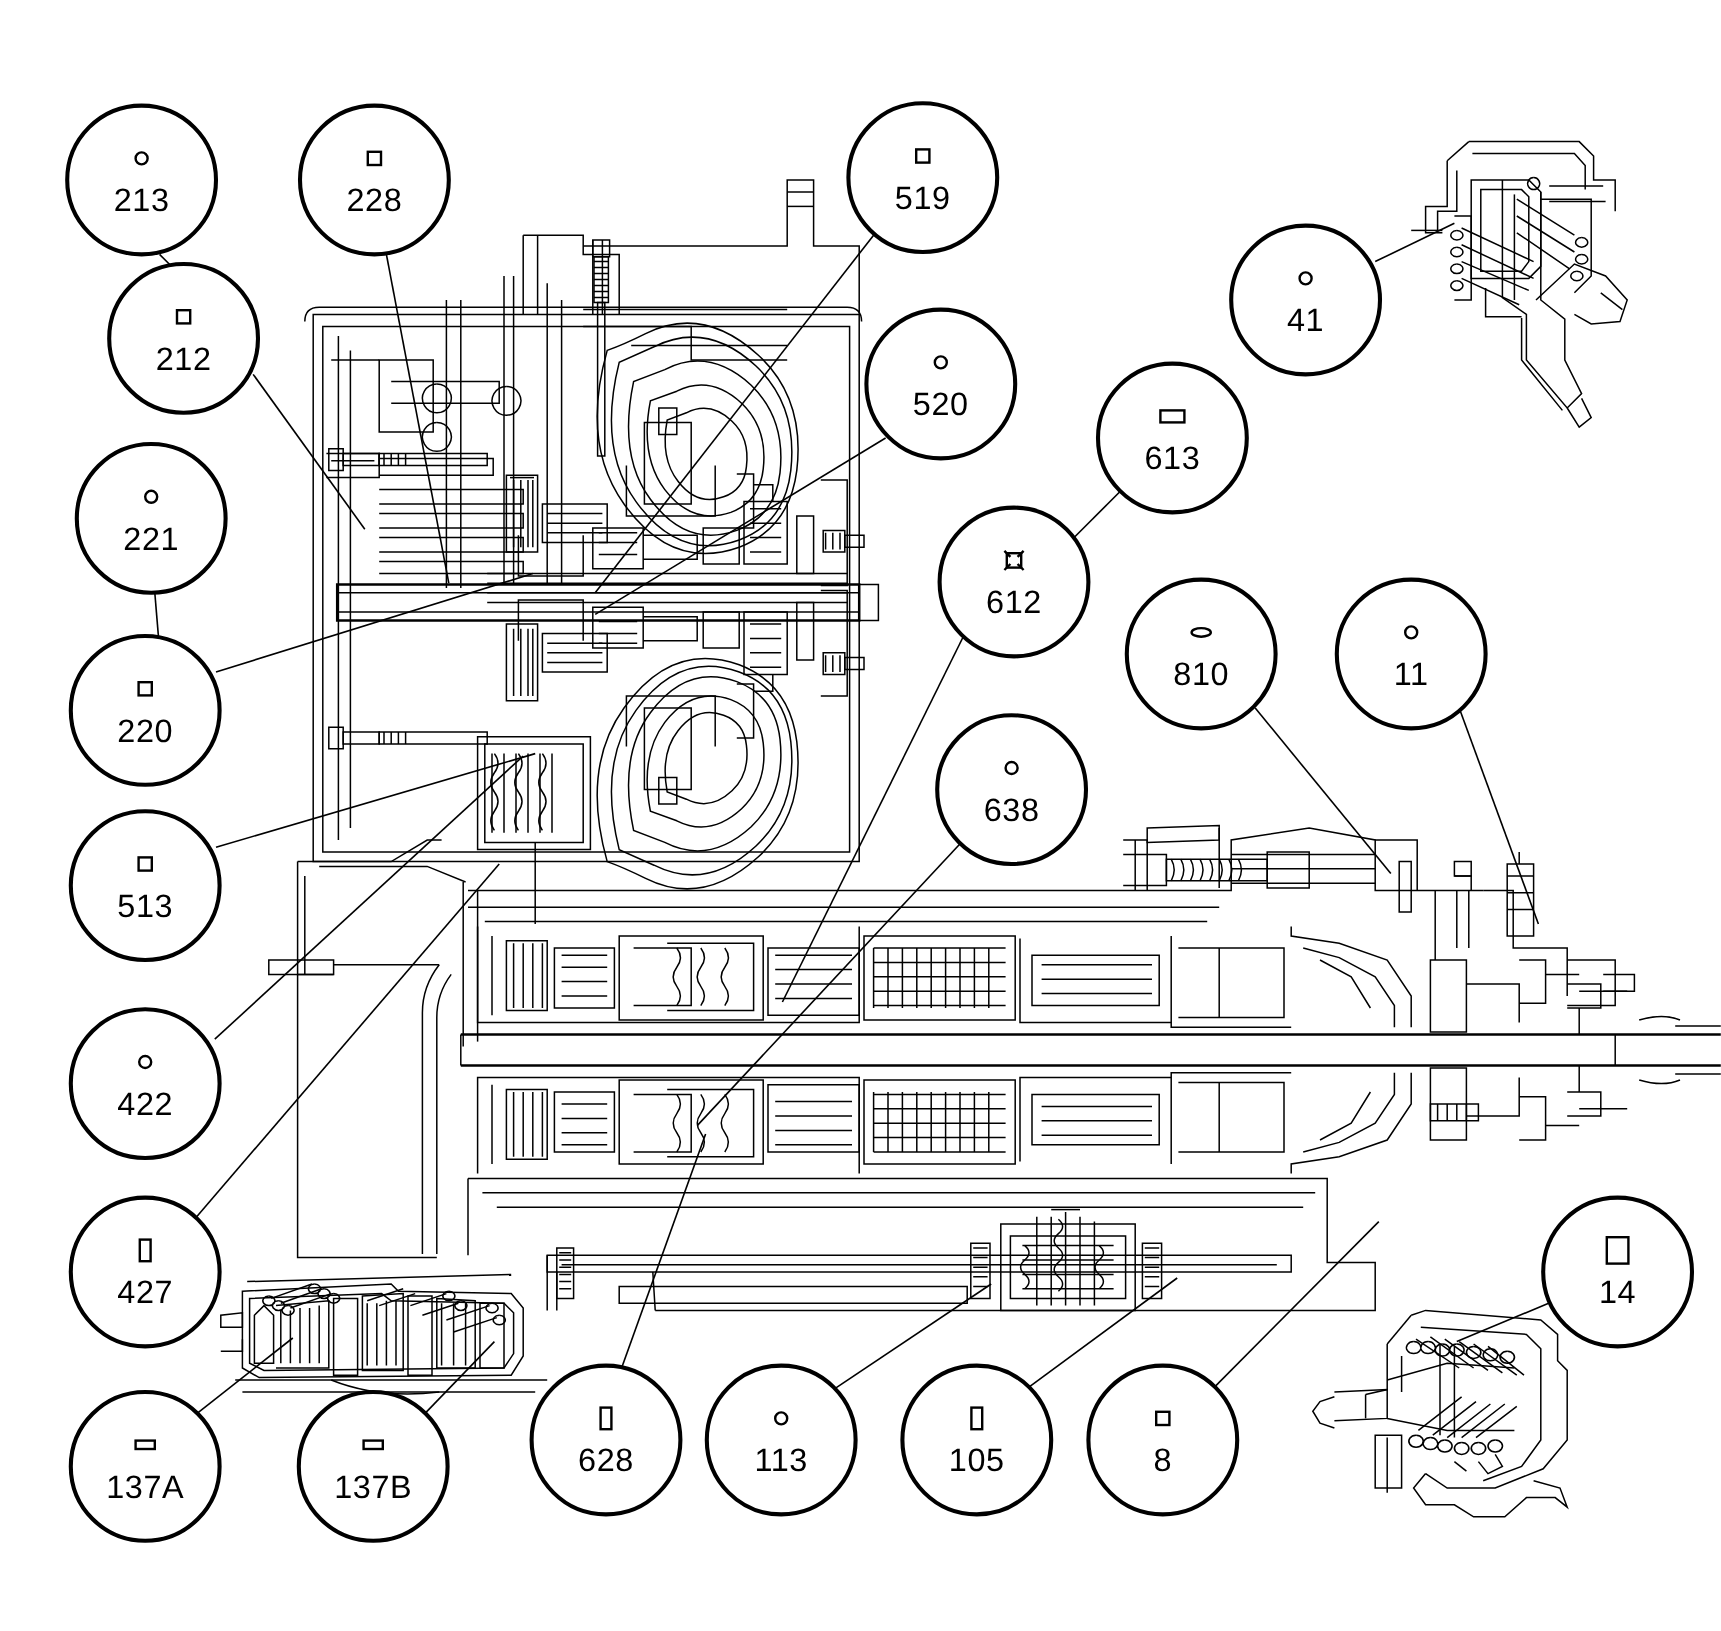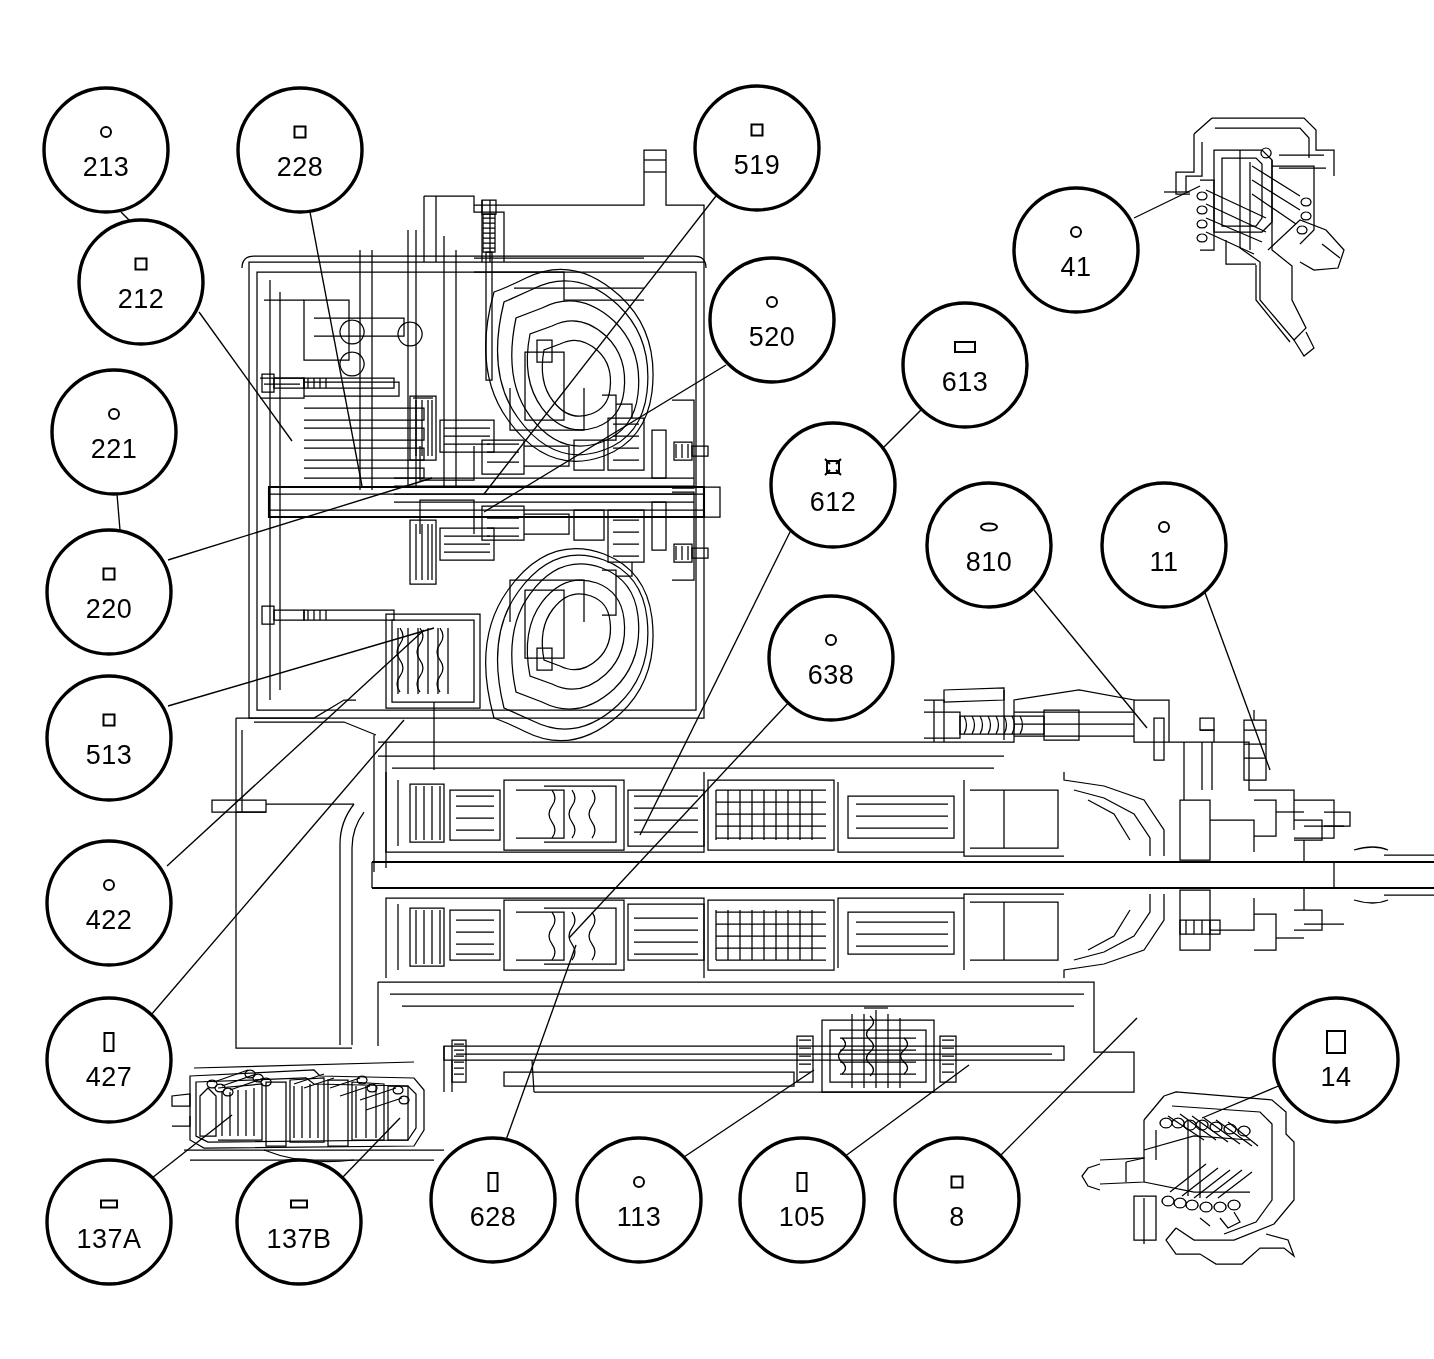"213" #stage { left: 4px -> 16px }
